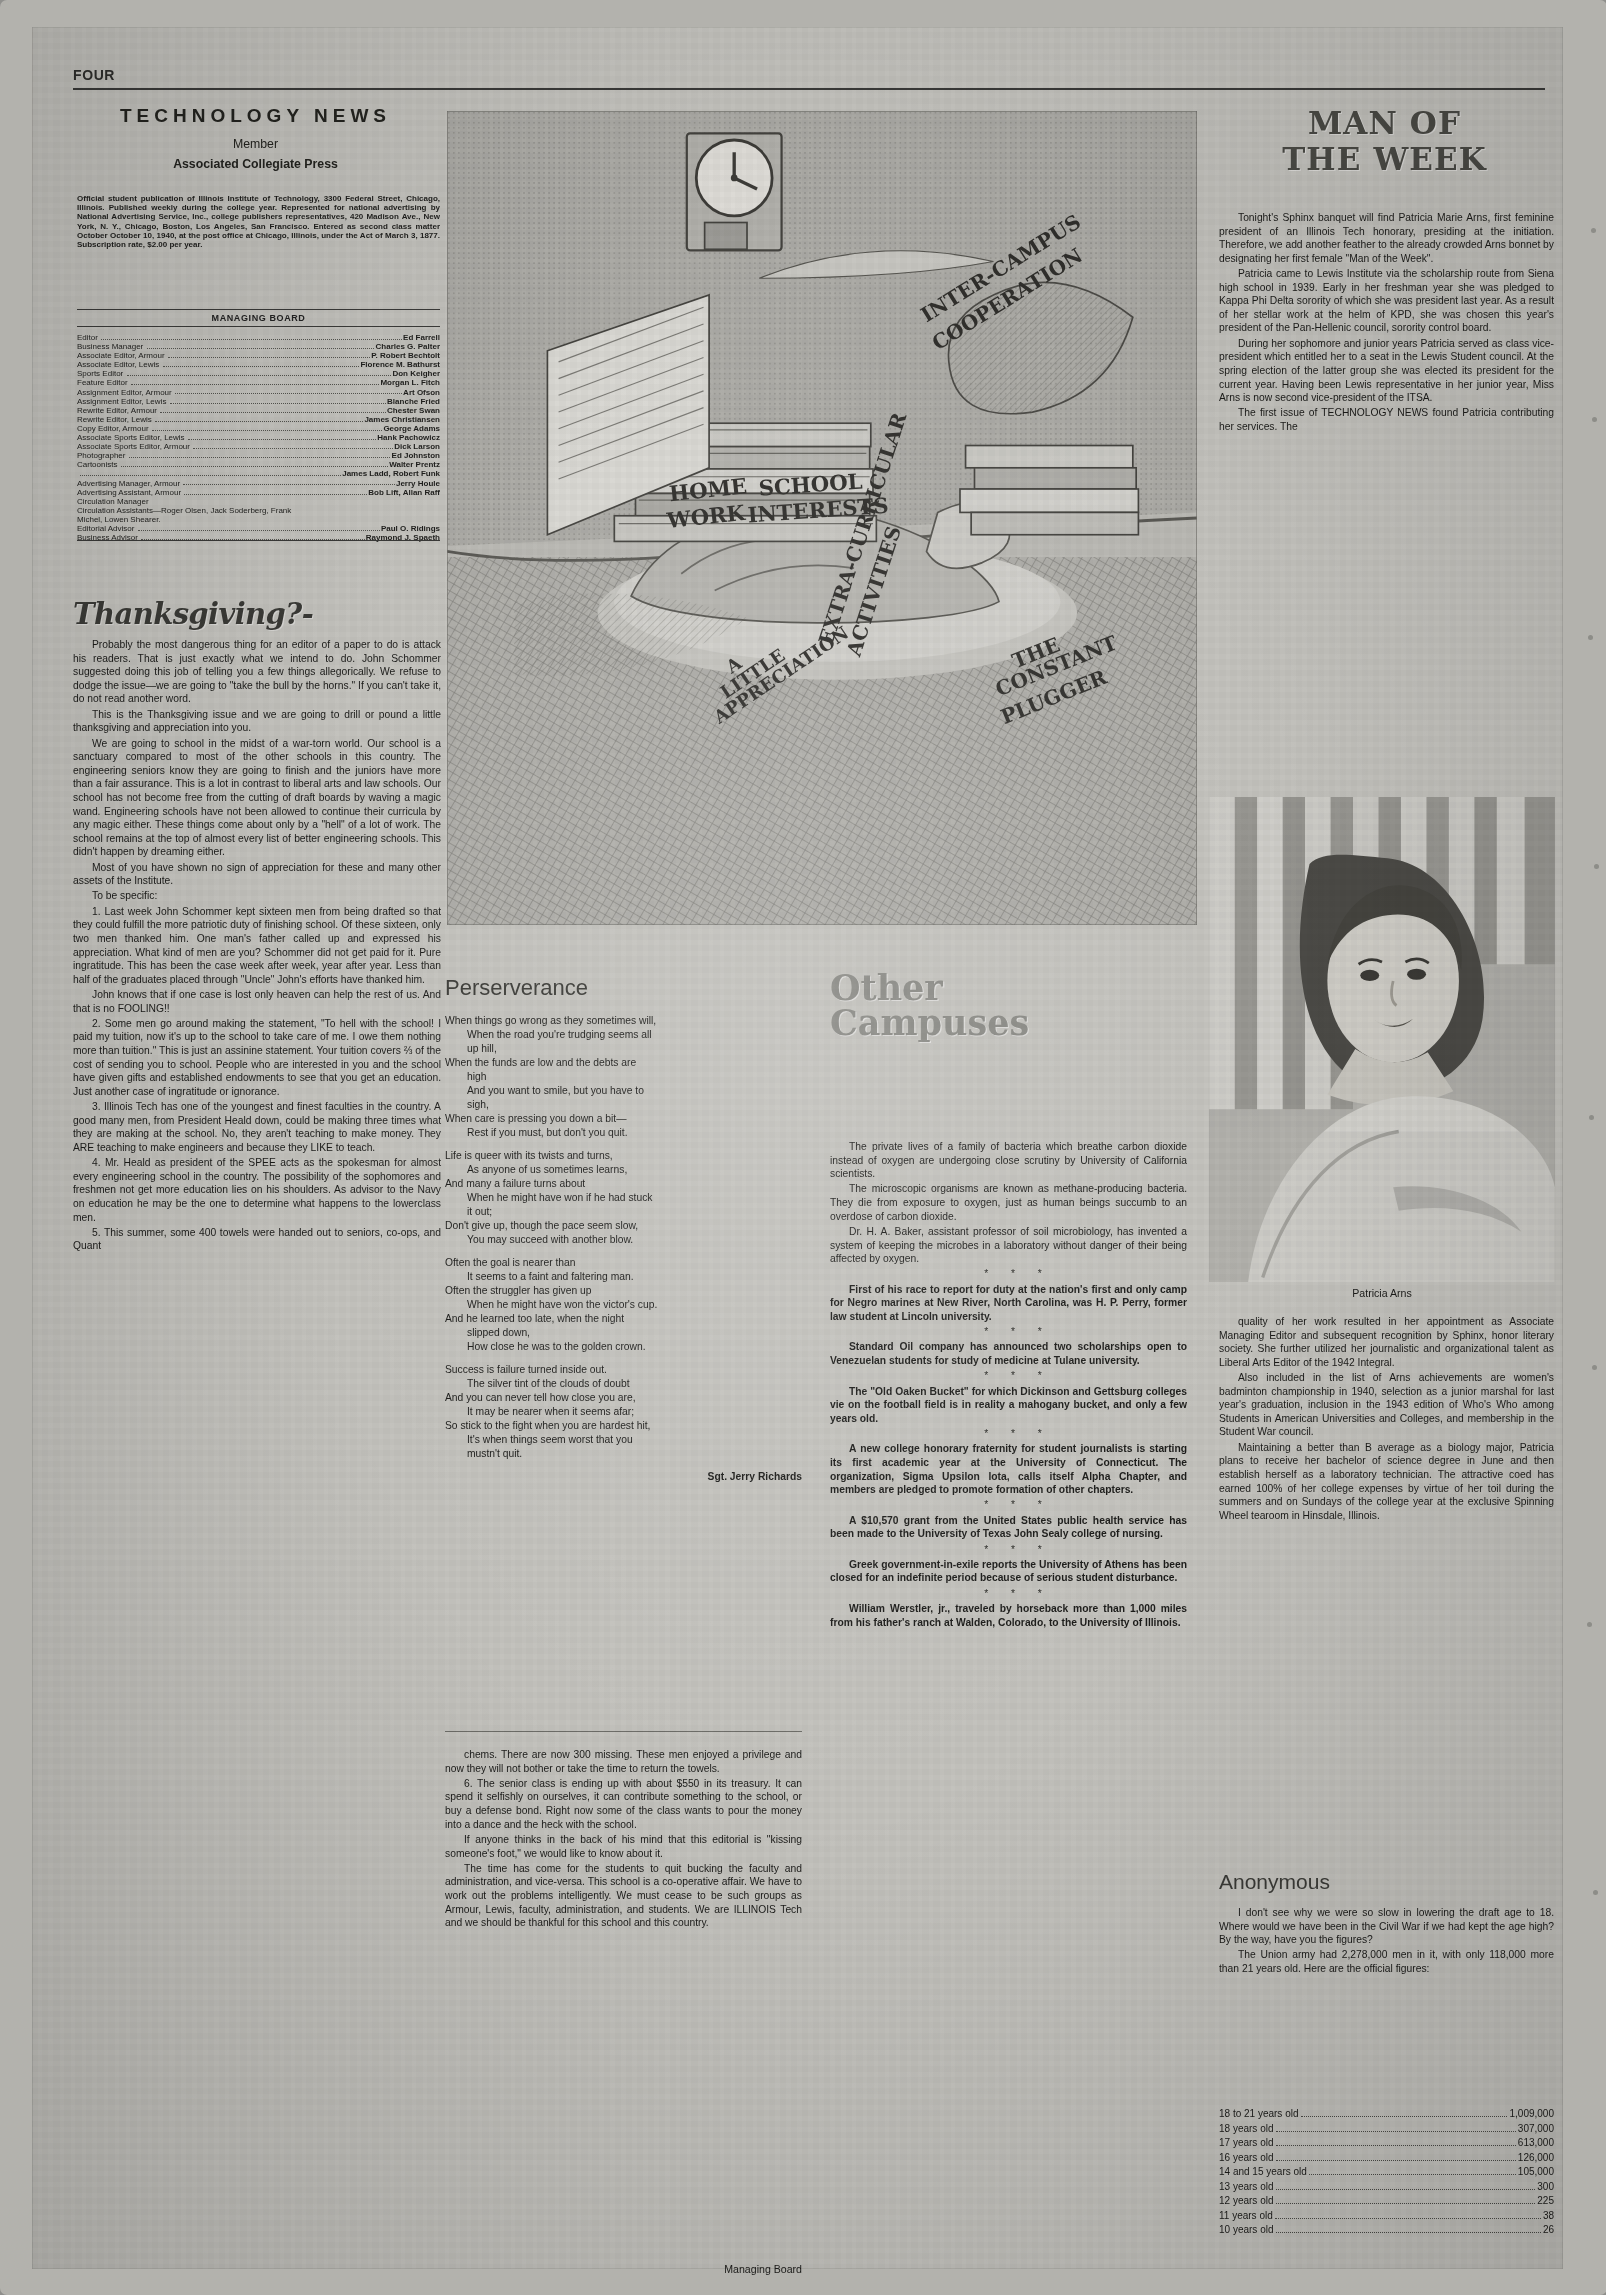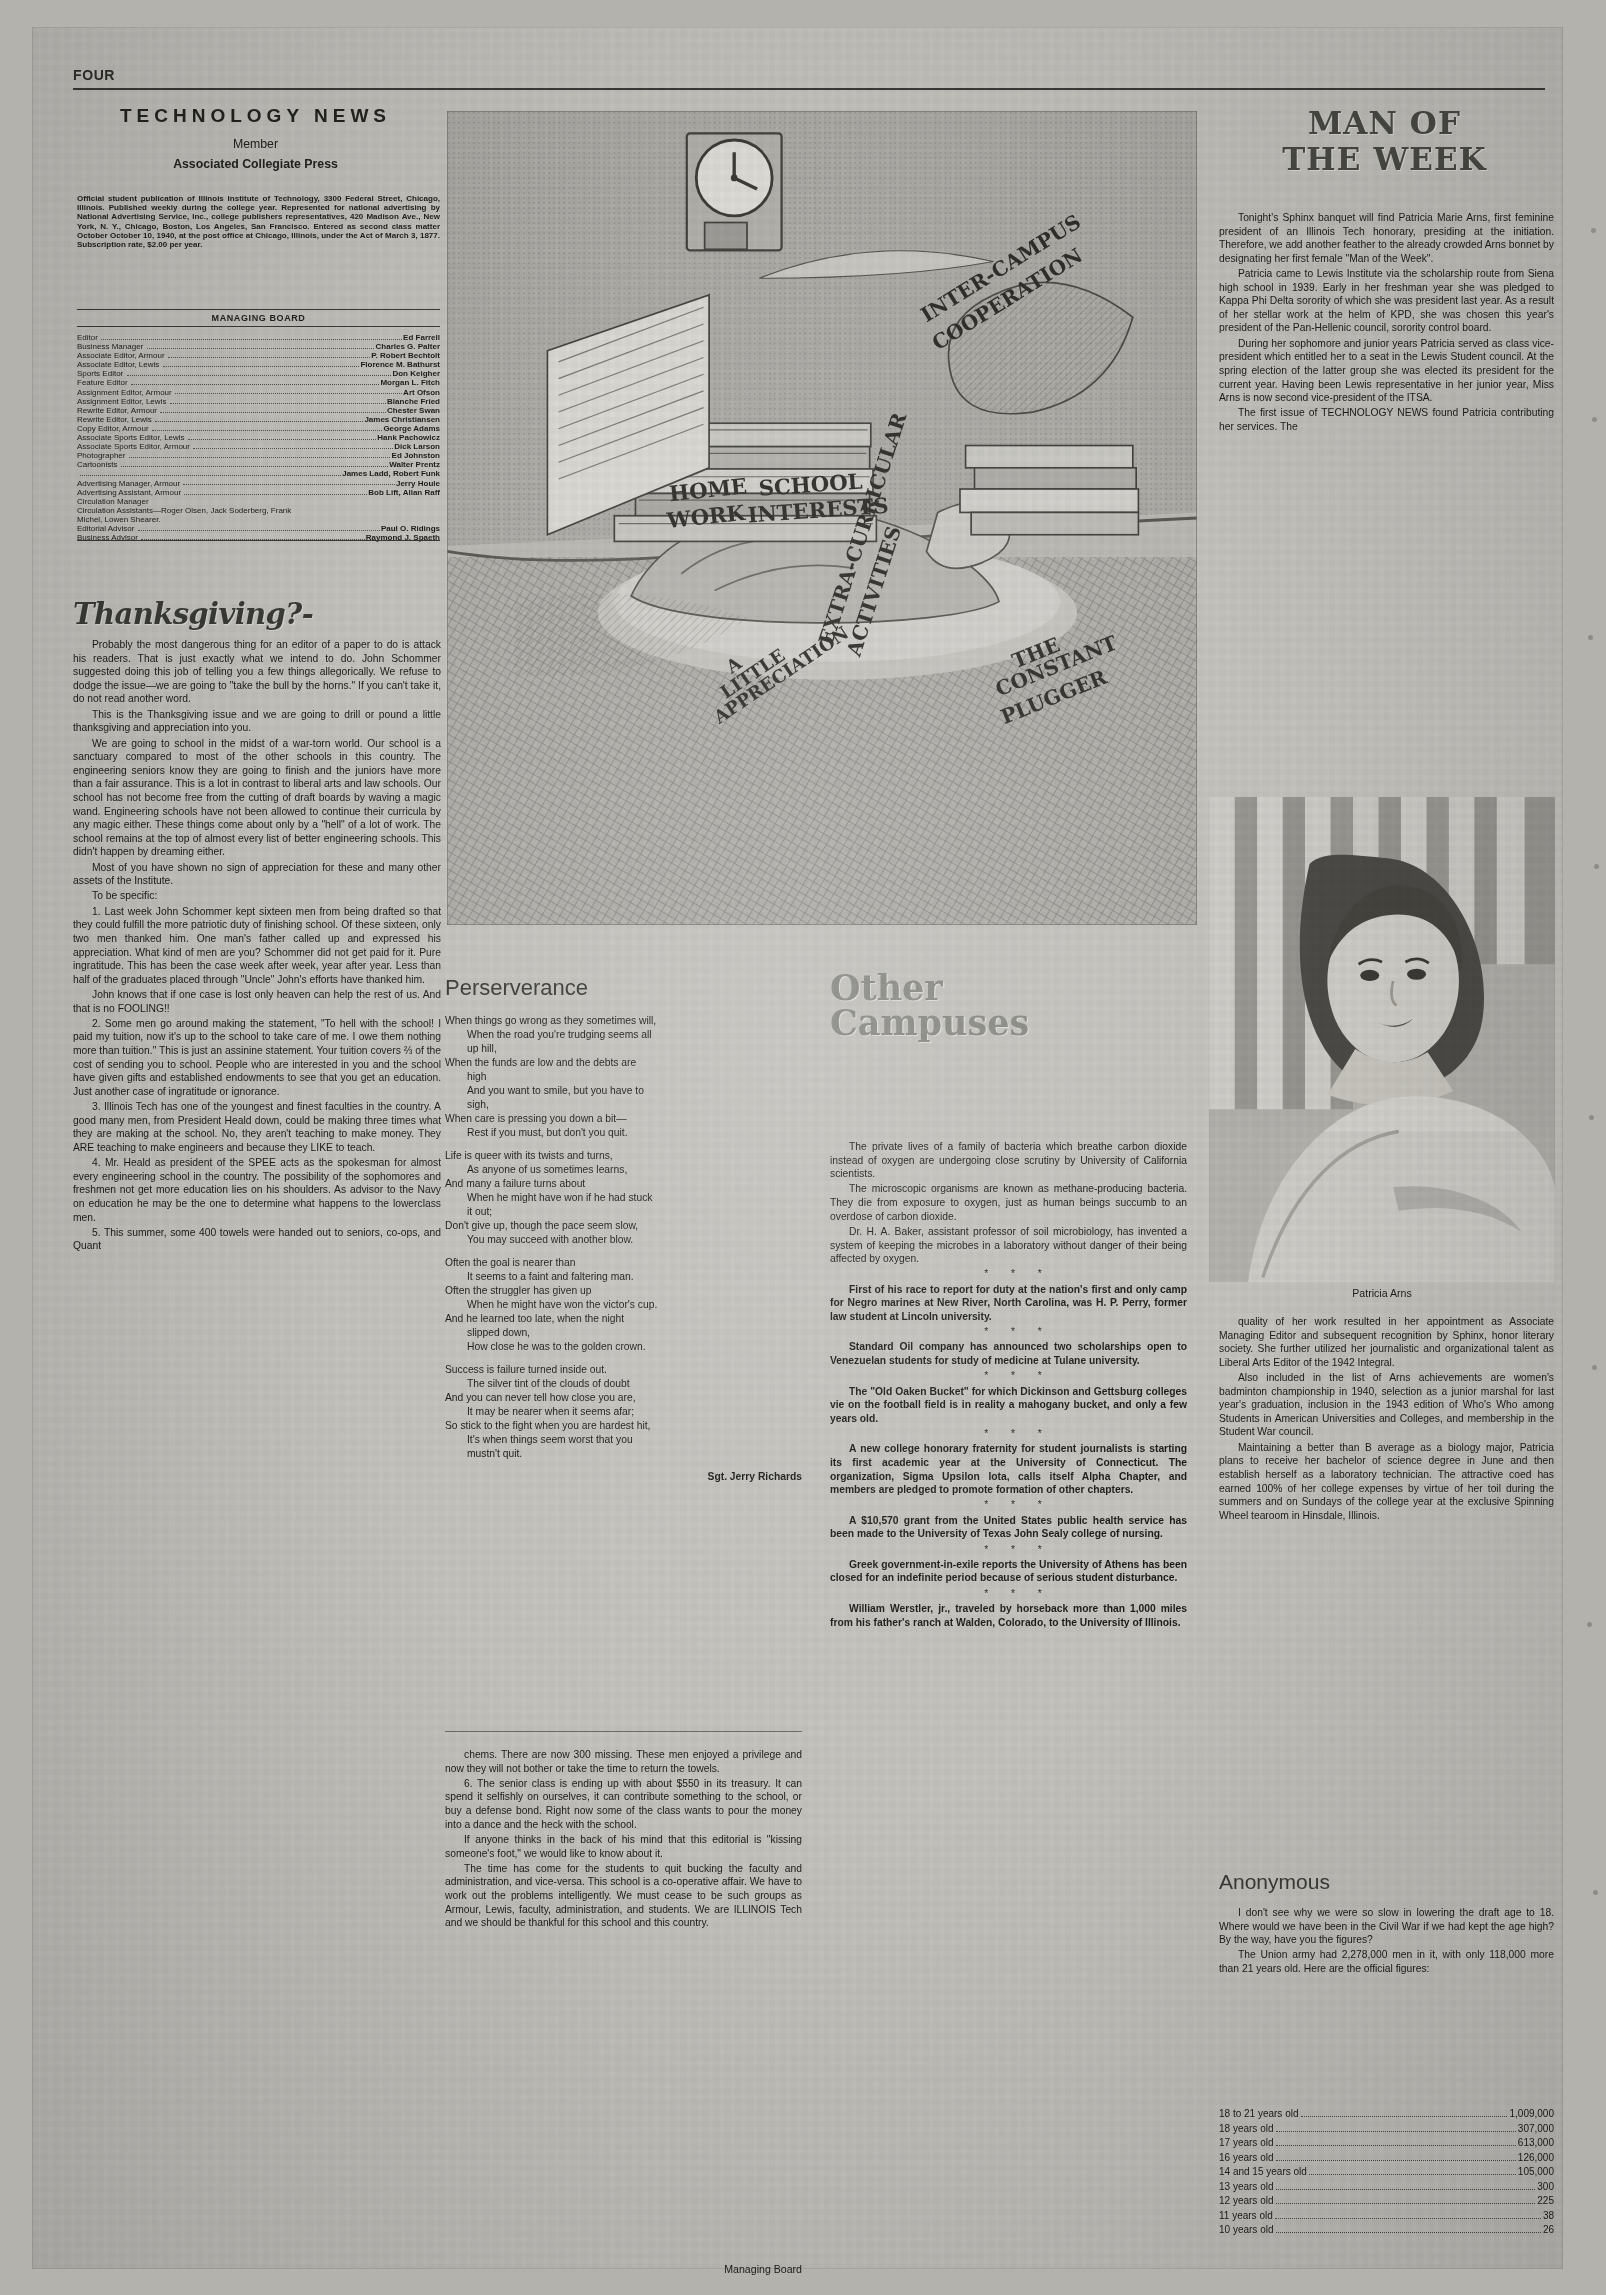"Managing Board" .page { border-radius: none -> 7px }
